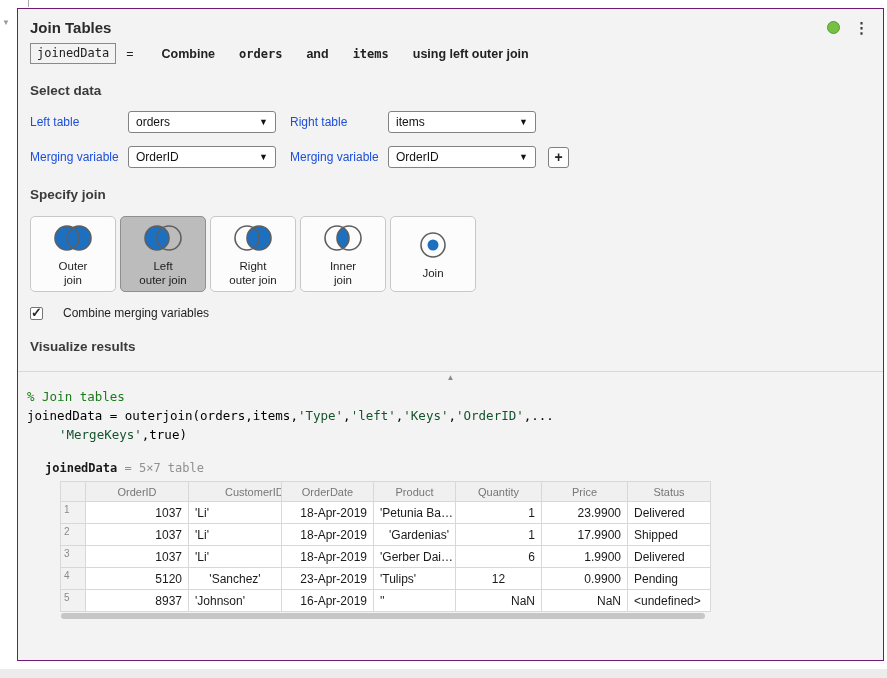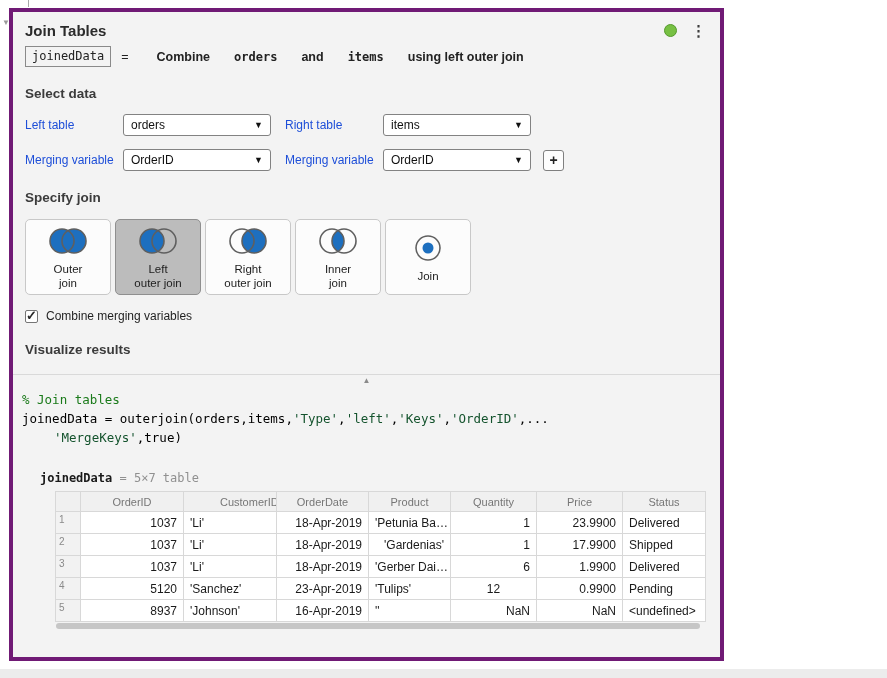"Join Tables" .panel { border: 4px solid #701a75 -> 1px solid #701a75; left: 9px -> 17px; width: 715px -> 867px }
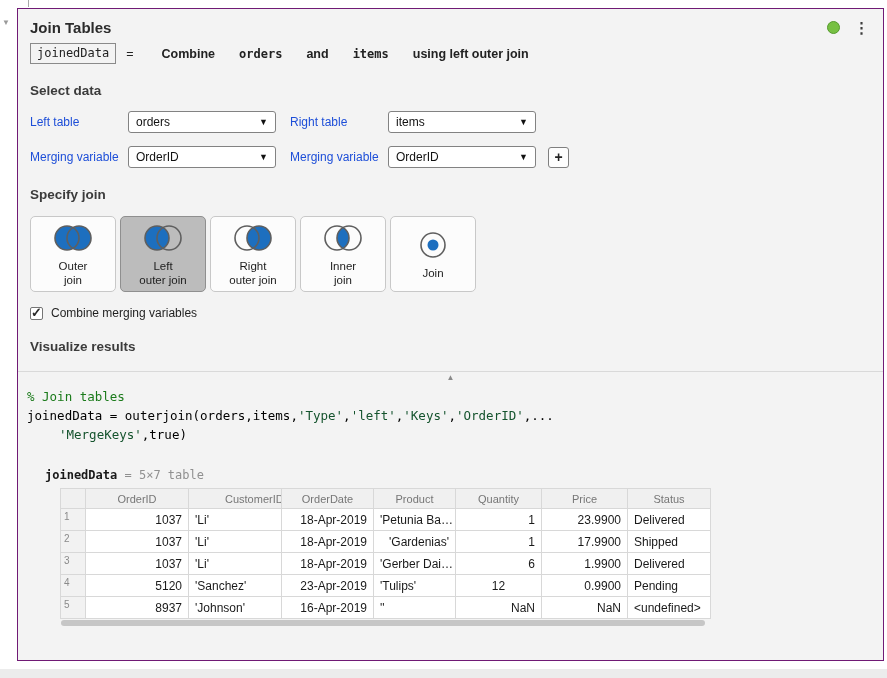"Combine merging variables" .cbrow { gap: 8px -> 20px }
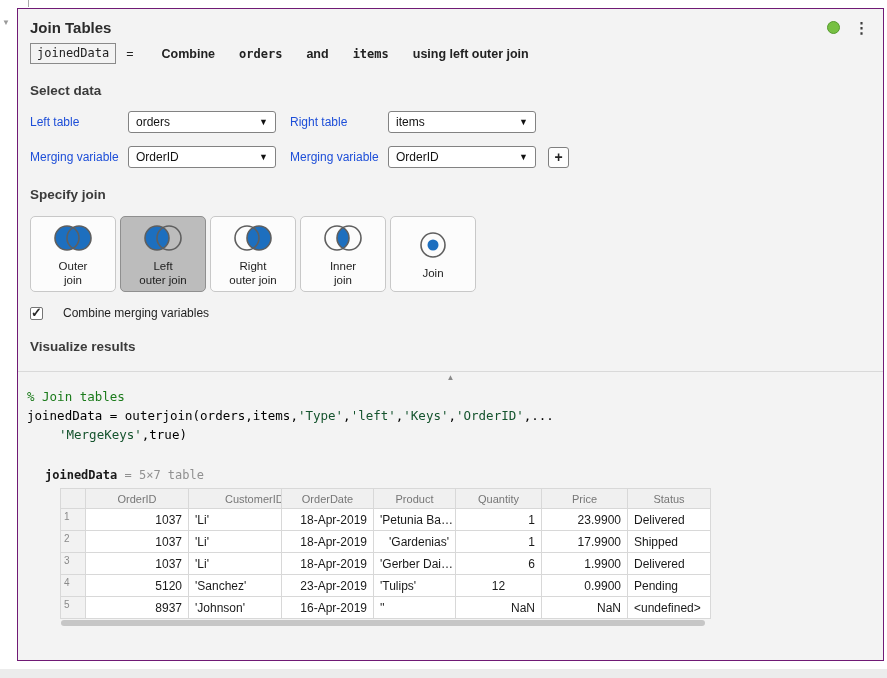"joinedData = 5×7 table" .resultline { margin: 24px 0 0 27px -> 17px 0 0 27px }
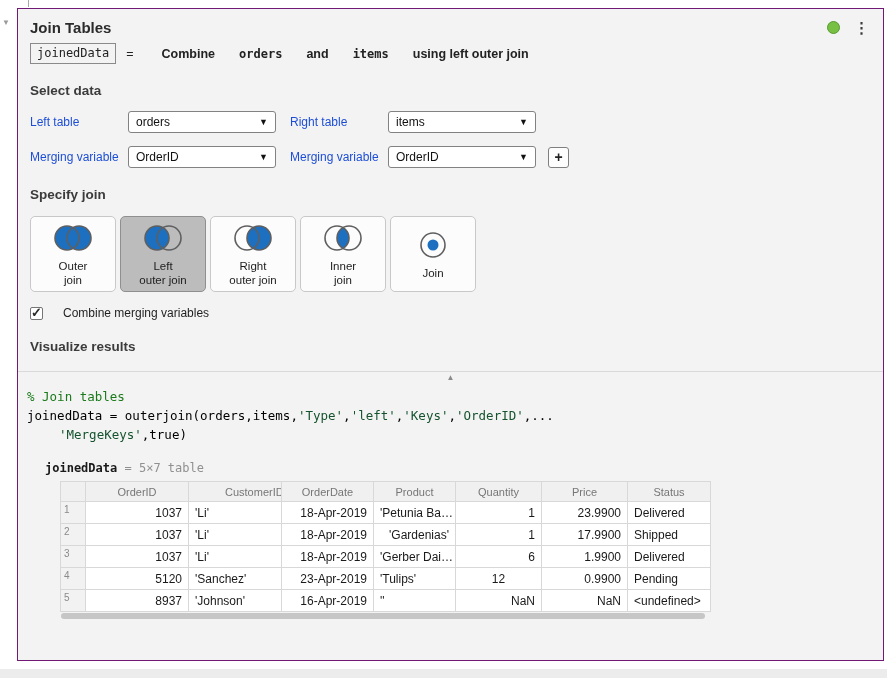"'Sanchez'" td { text-align: left -> center }
